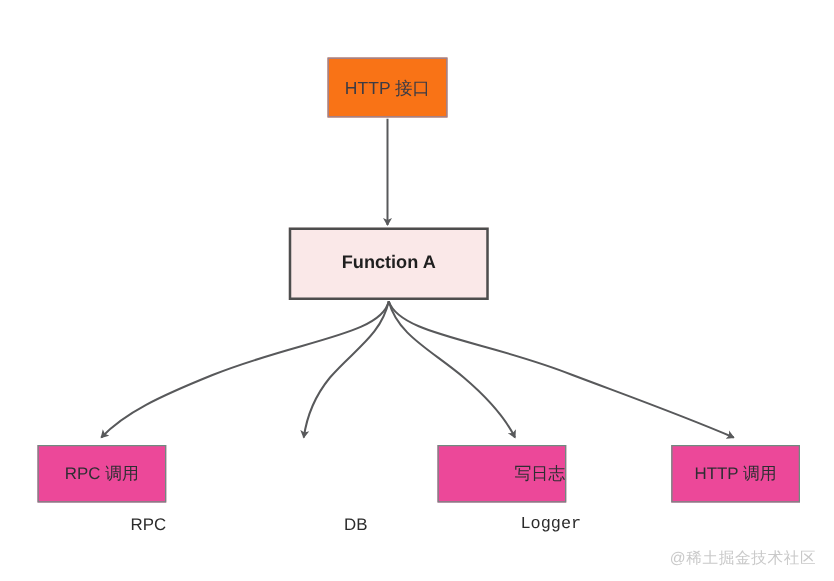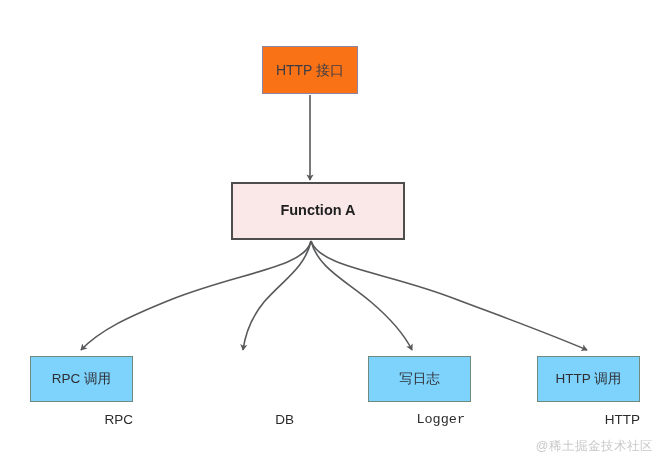"Function A" .node-function { width: 174px -> 160px }
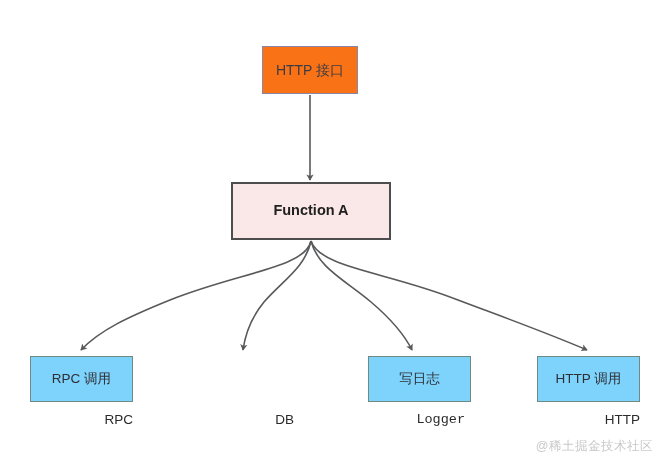"RPC 调用" .leaf { background: #7dd3fc -> #ec4899 }
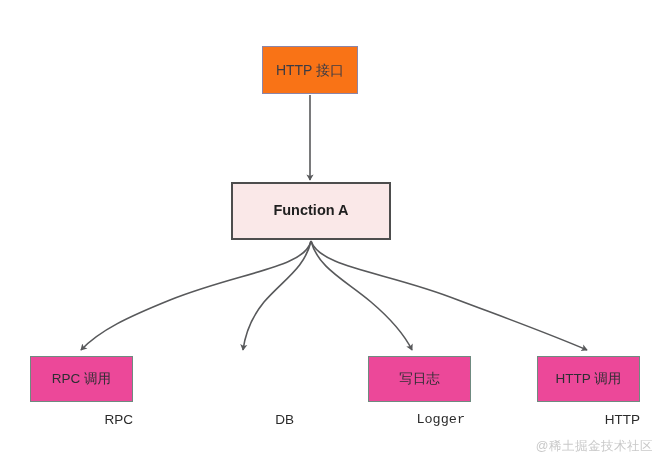"写日志" .leaf-logger { justify-content: none -> flex-end; left: 368px -> 350px }
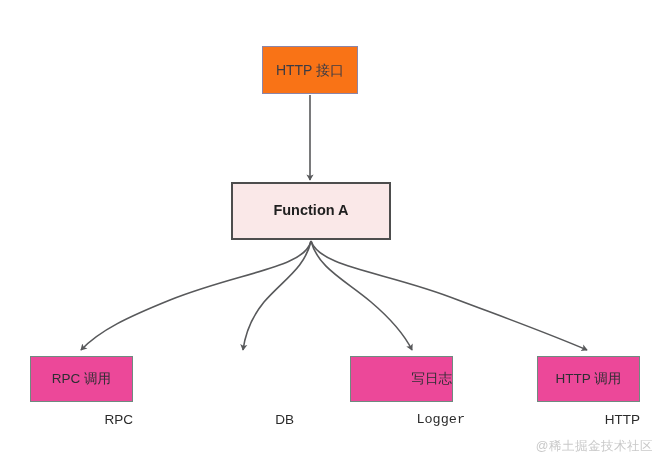"HTTP" div.caption { html: <div>HTTP</div> -> none }
